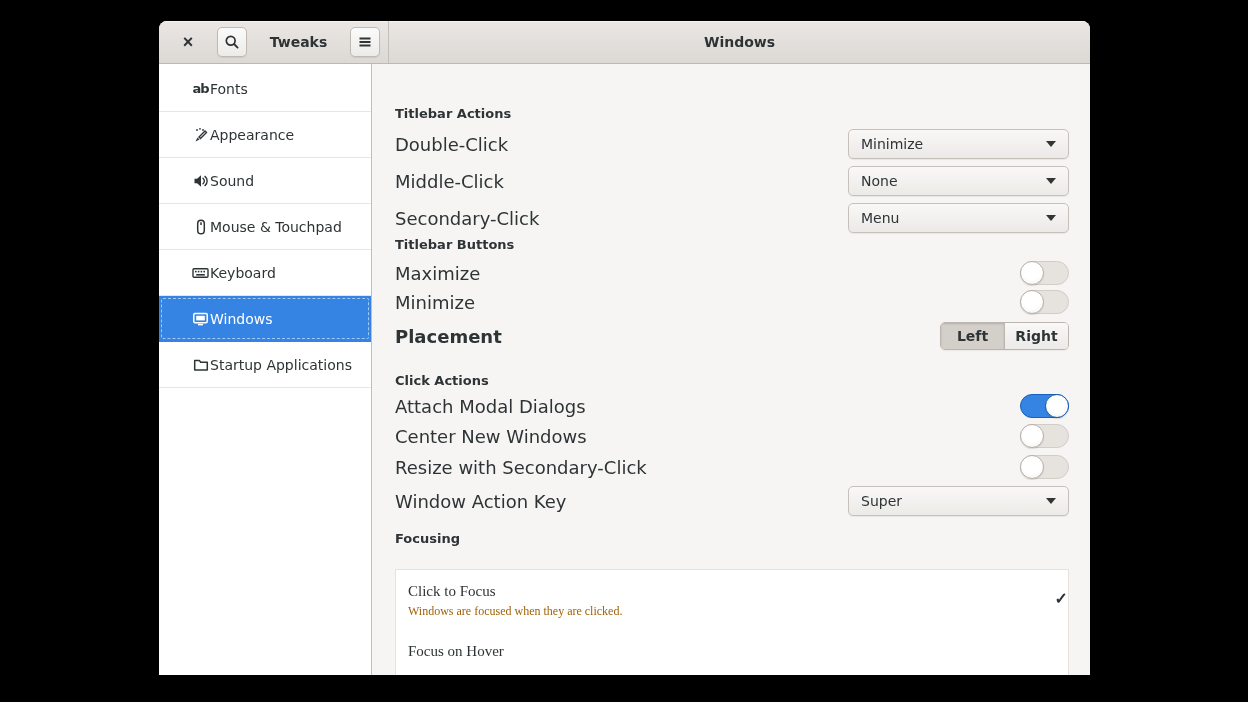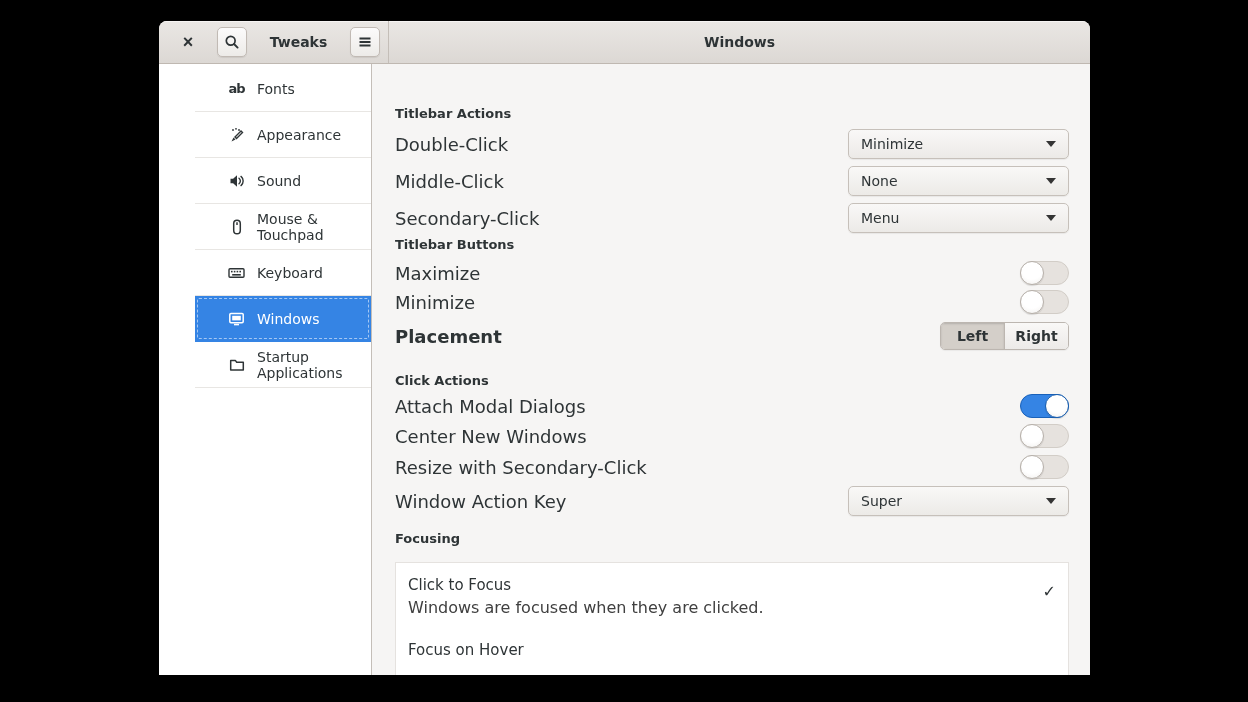"ab" .side-item { gap: 11px -> none; margin-left: 36px -> none }
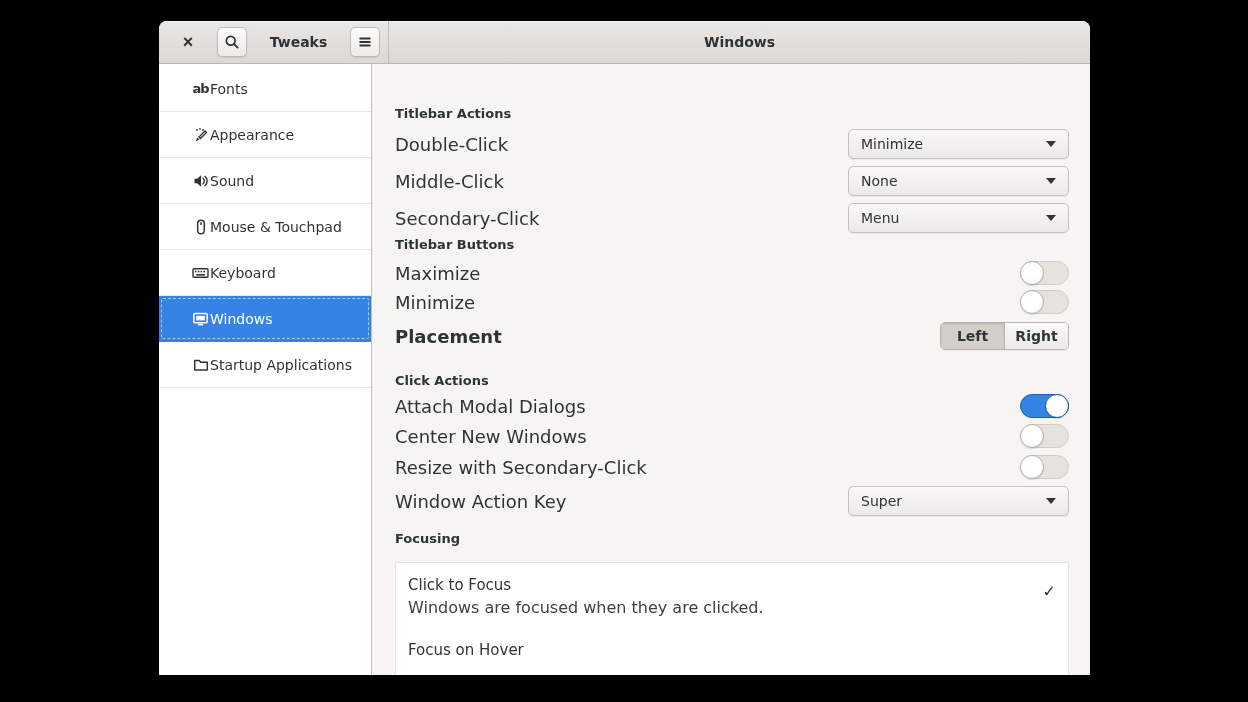"Click to Focus" .card { font-family: none -> Liberation Serif, serif; margin-top: 16px -> 23px; padding: 13px 12px 20px 12px -> 13px 0 20px 12px }
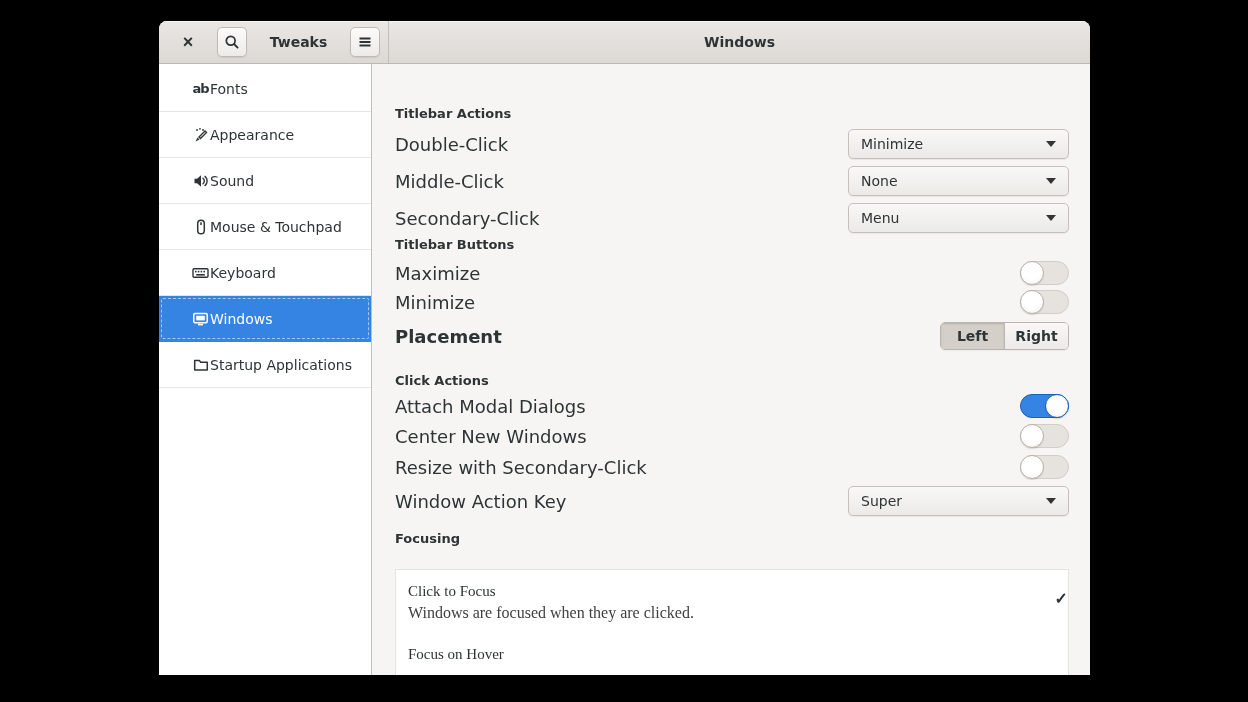"Windows are focused when they" .card-sub { color: #404040 -> #a16207; font-size: 16px -> 12px }
